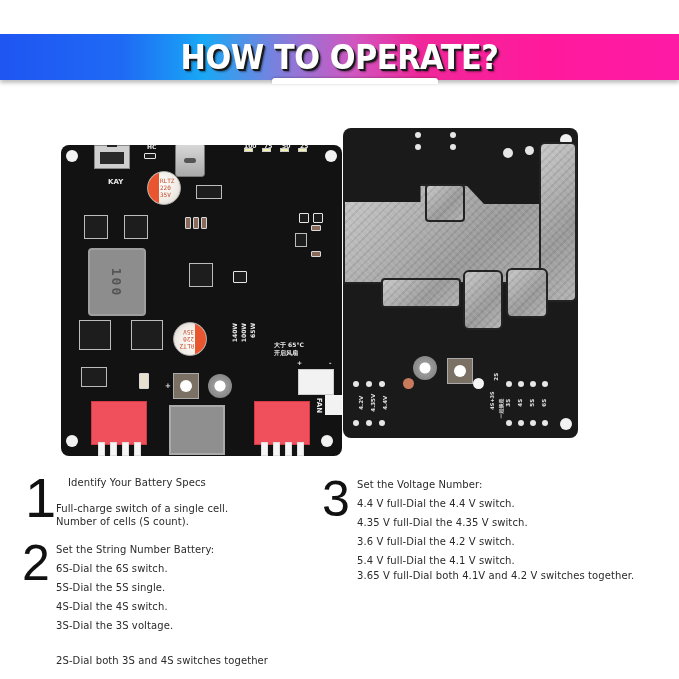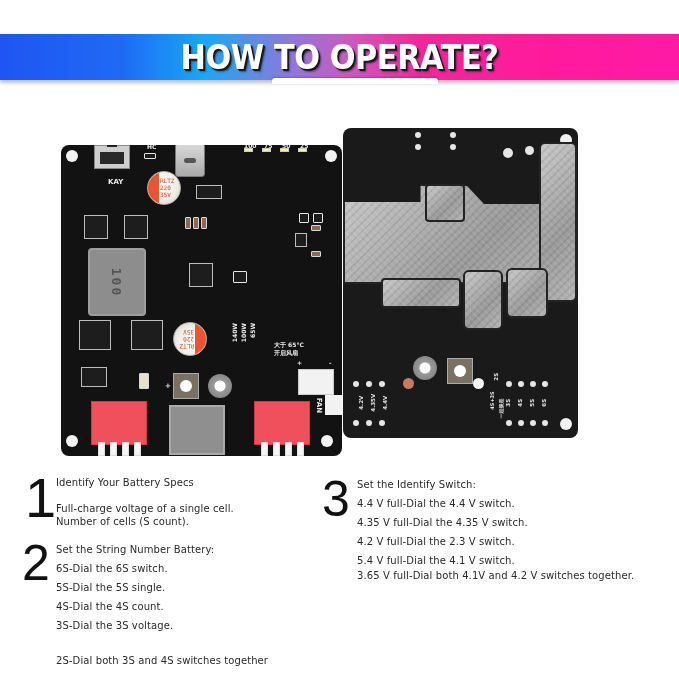"Identify Your Battery Specs" div.step-line { left: 56px -> 68px }
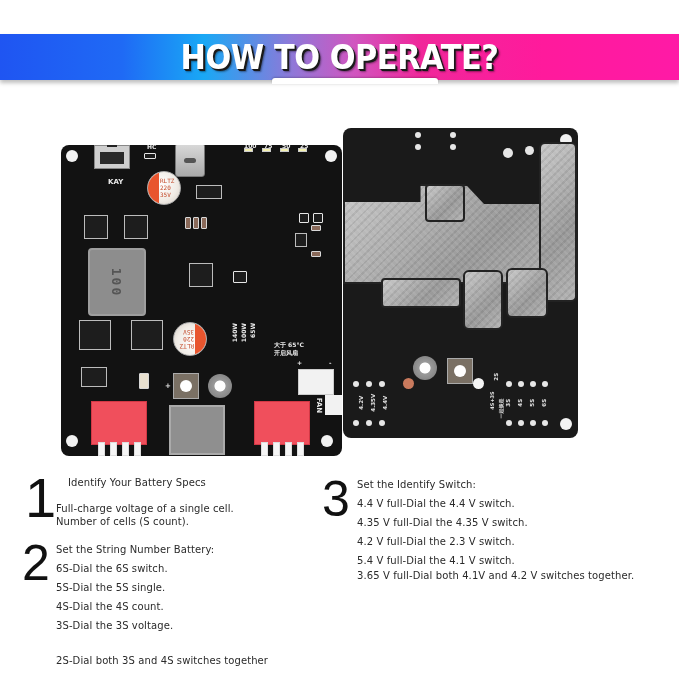"Set the Identify Switch:" div.step-line { text: Identify Switch -> Voltage Number }
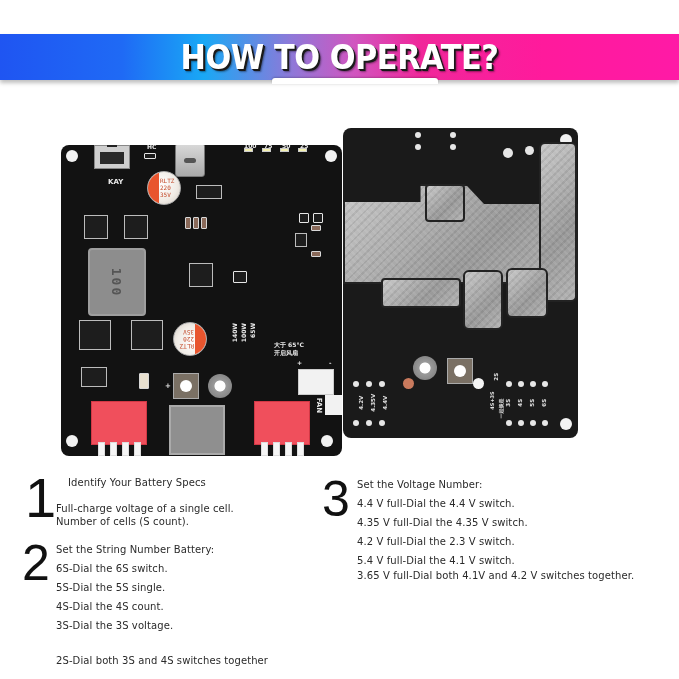"Full-charge voltage of a single" div.step-line { text: voltage -> switch }
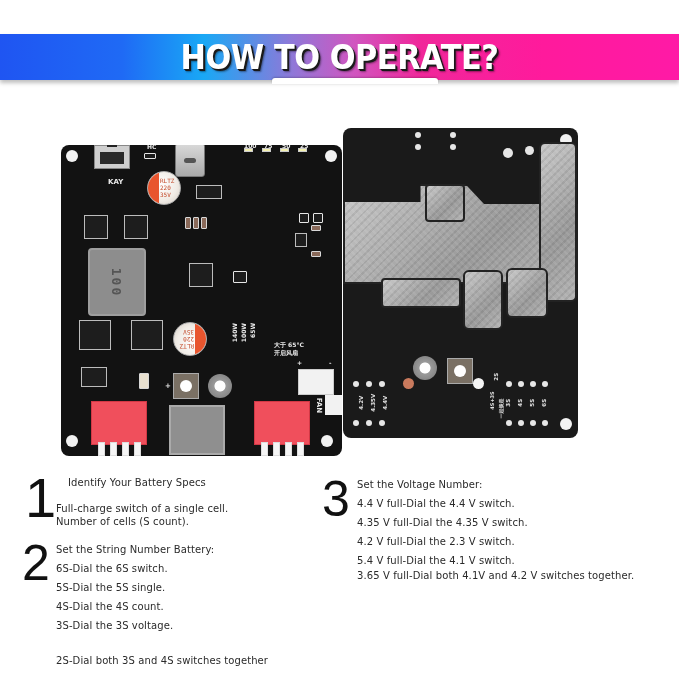"4.2 V full-Dial the 2.3" div.step-line { text: 4.2 V full-Dial the 2.3 -> 3.6 V full-Dial the 4.2 }
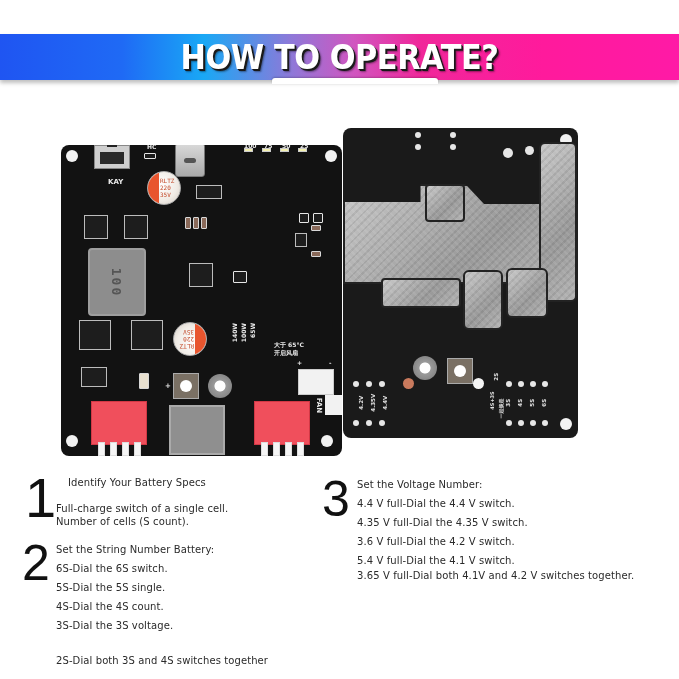"4S-Dial the 4S count." div.step-line { text: count -> switch }
